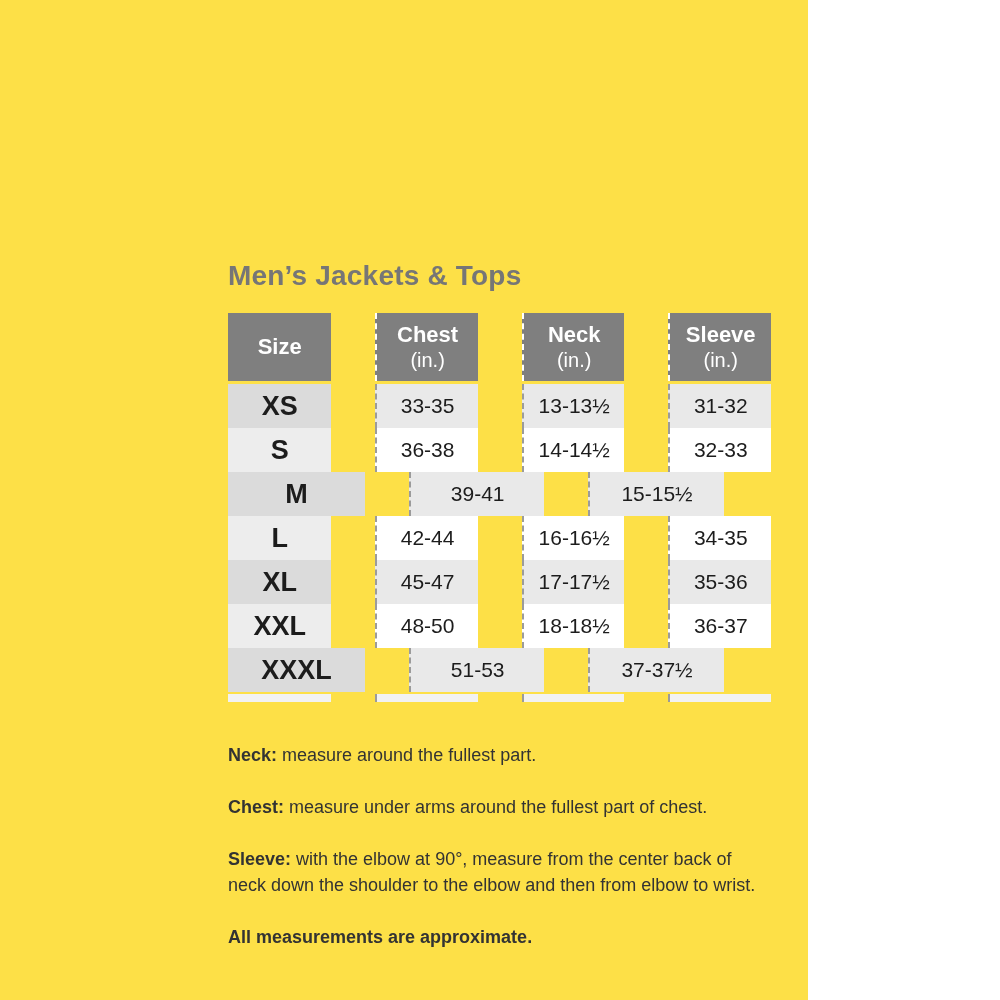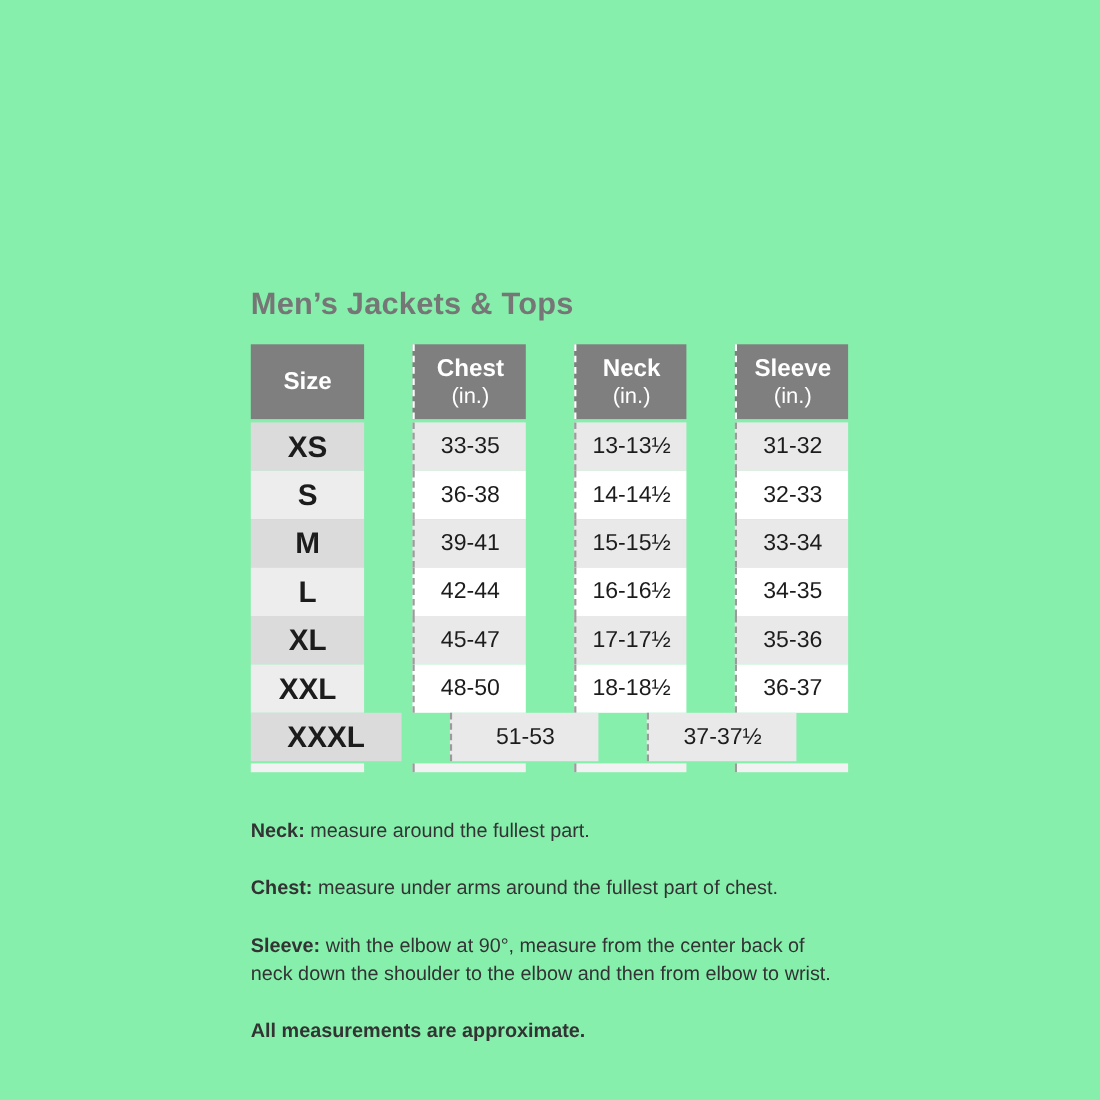"Men’s Jackets & Tops" .canvas { background: #86efac -> #fde047; width: 1000px -> 808px }
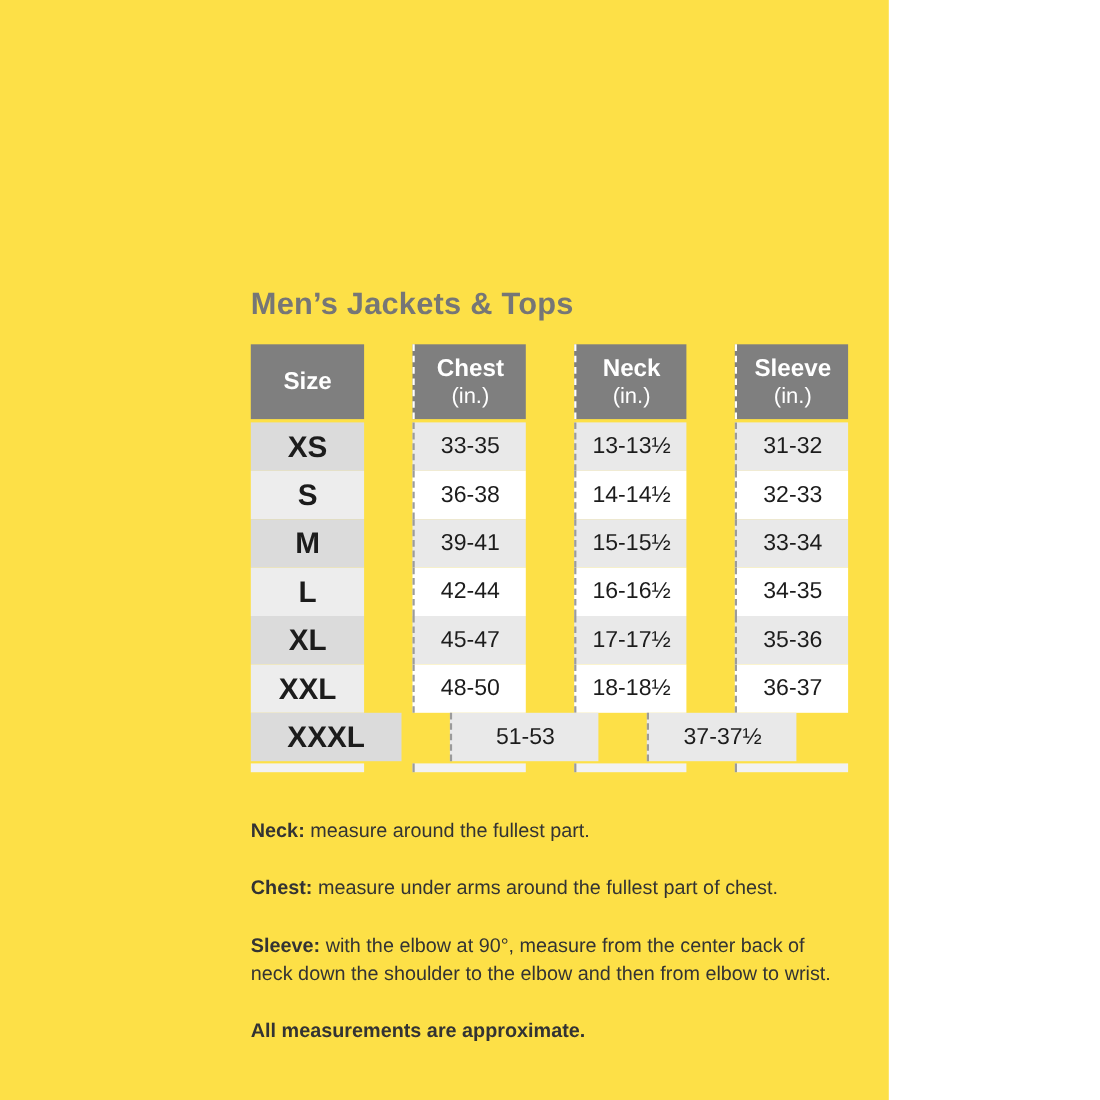"33-34" div.t-cell { html: <div>33-34</div> -> none }
